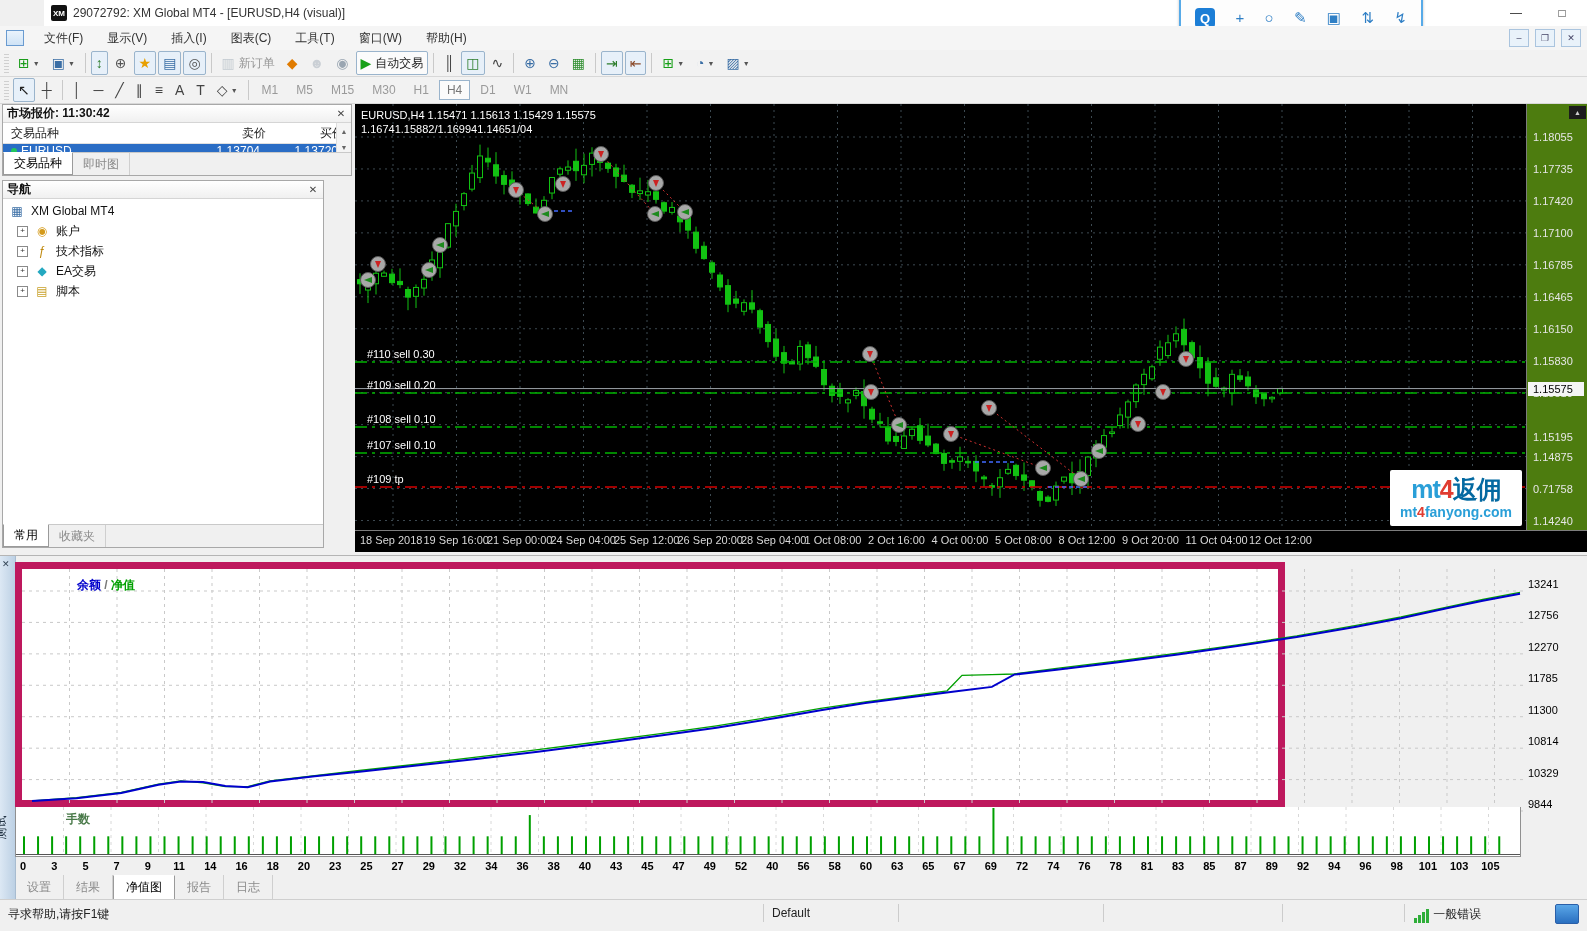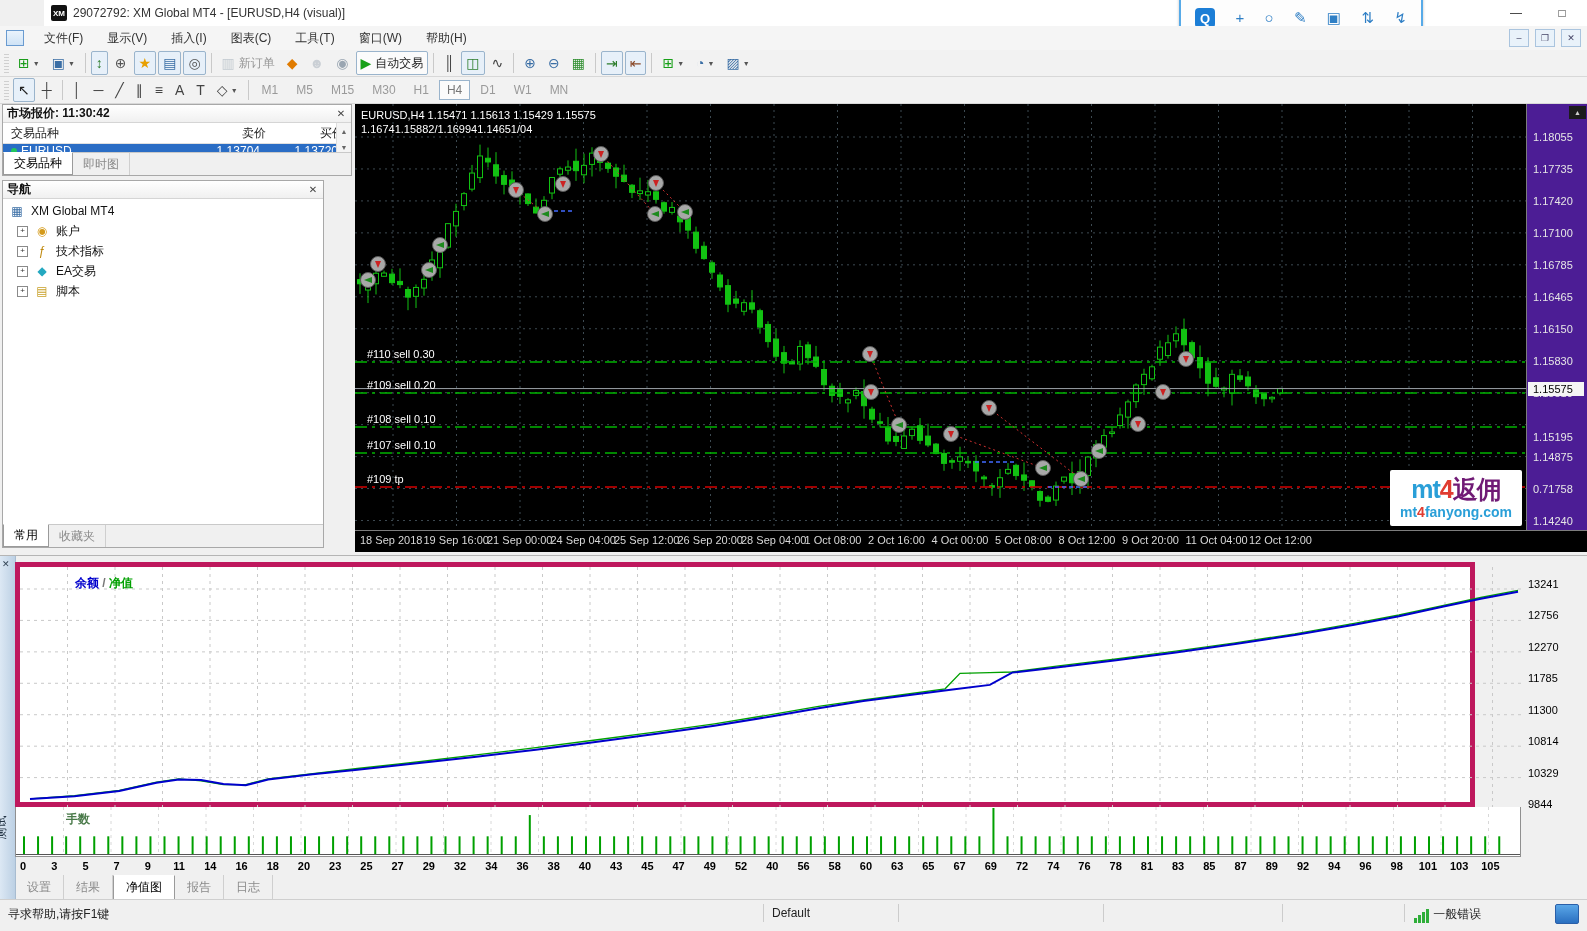"1.18055" .price-axis { background: #4c1d95 -> #4d7c0f }
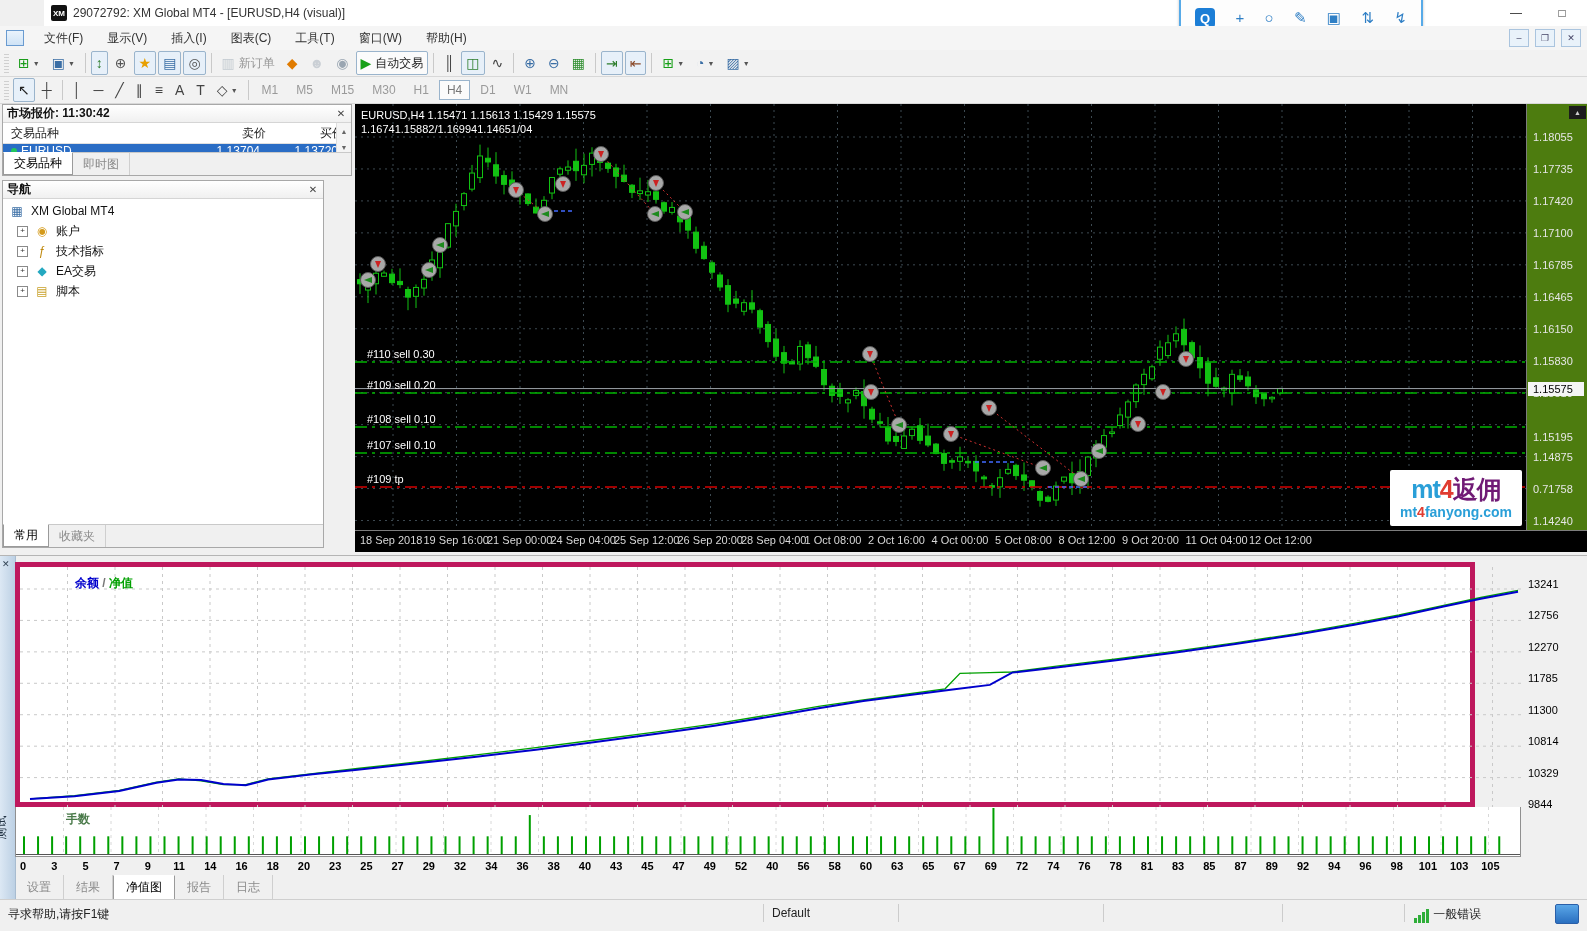"返佣" .wm-d { color: #701a75 -> #0369a1 }
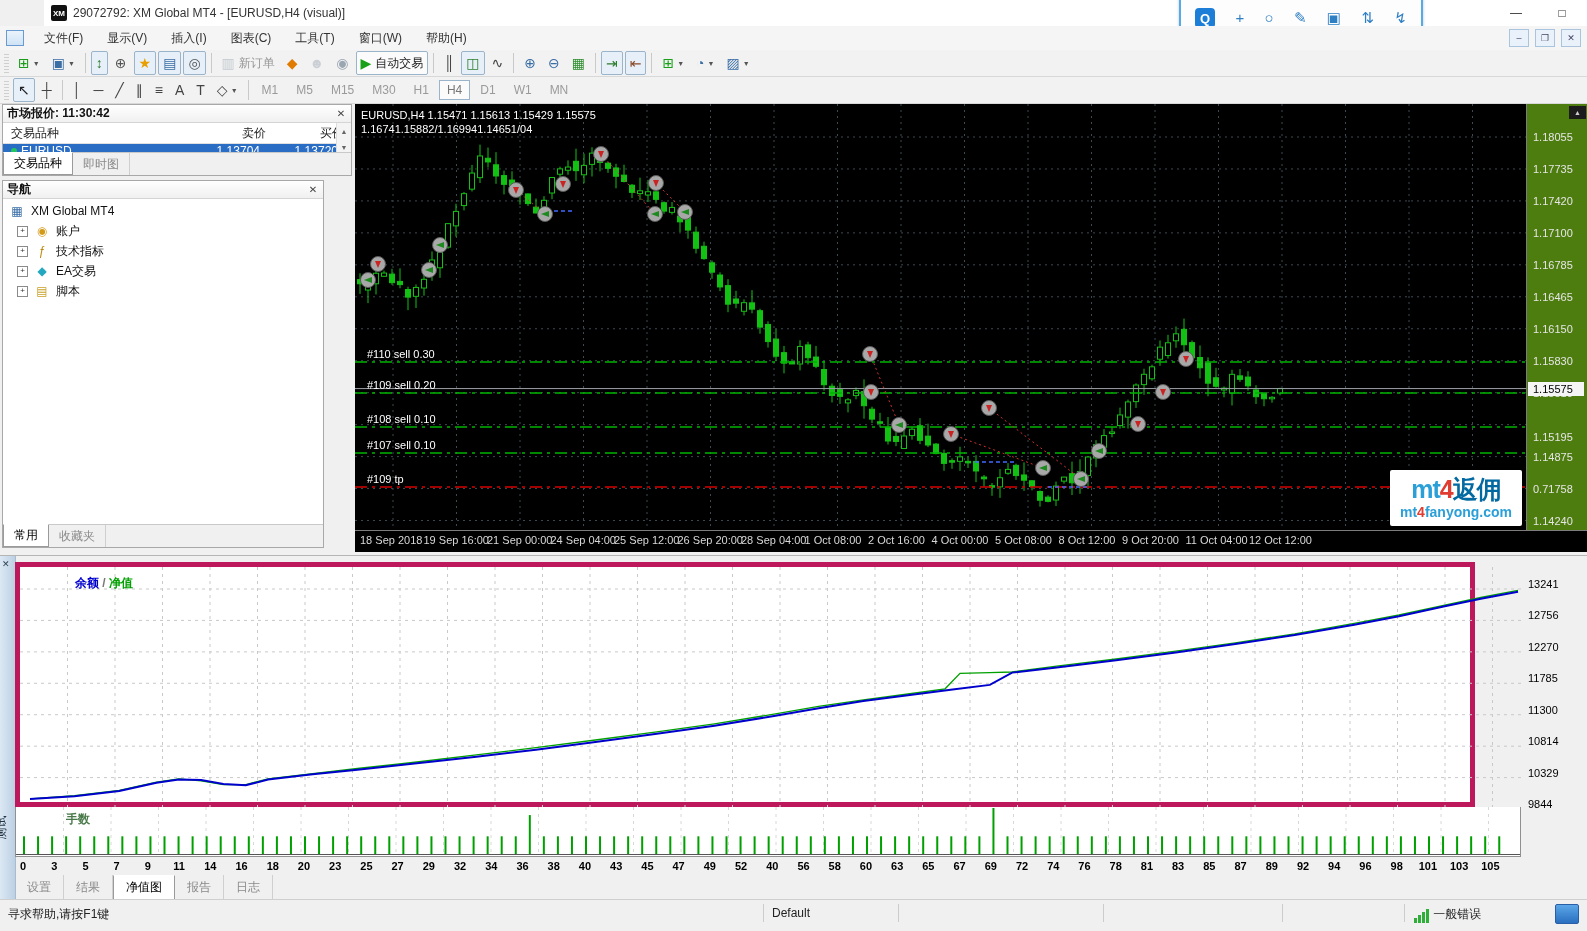"余额 / 净值" .eq-area { border: 5px solid #be185d -> 7px solid #be185d; width: 1460px -> 1270px }
